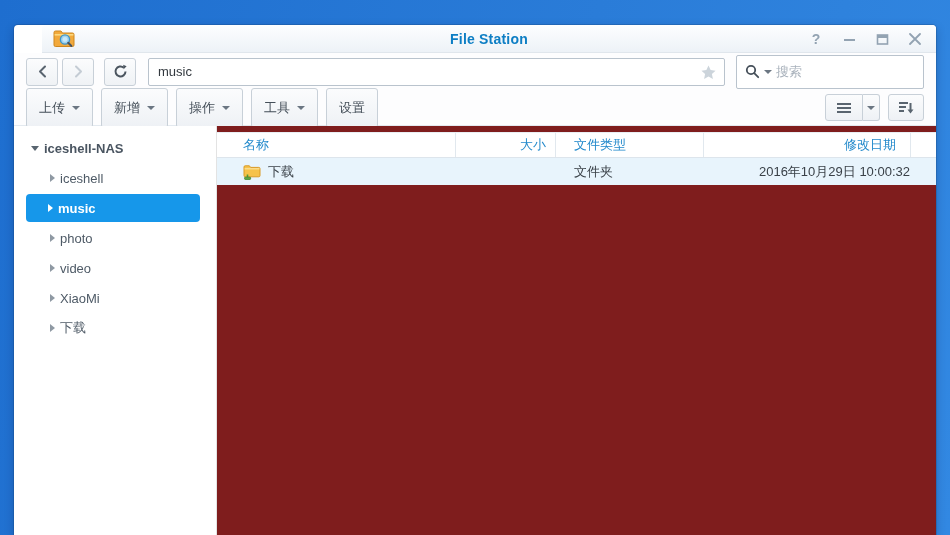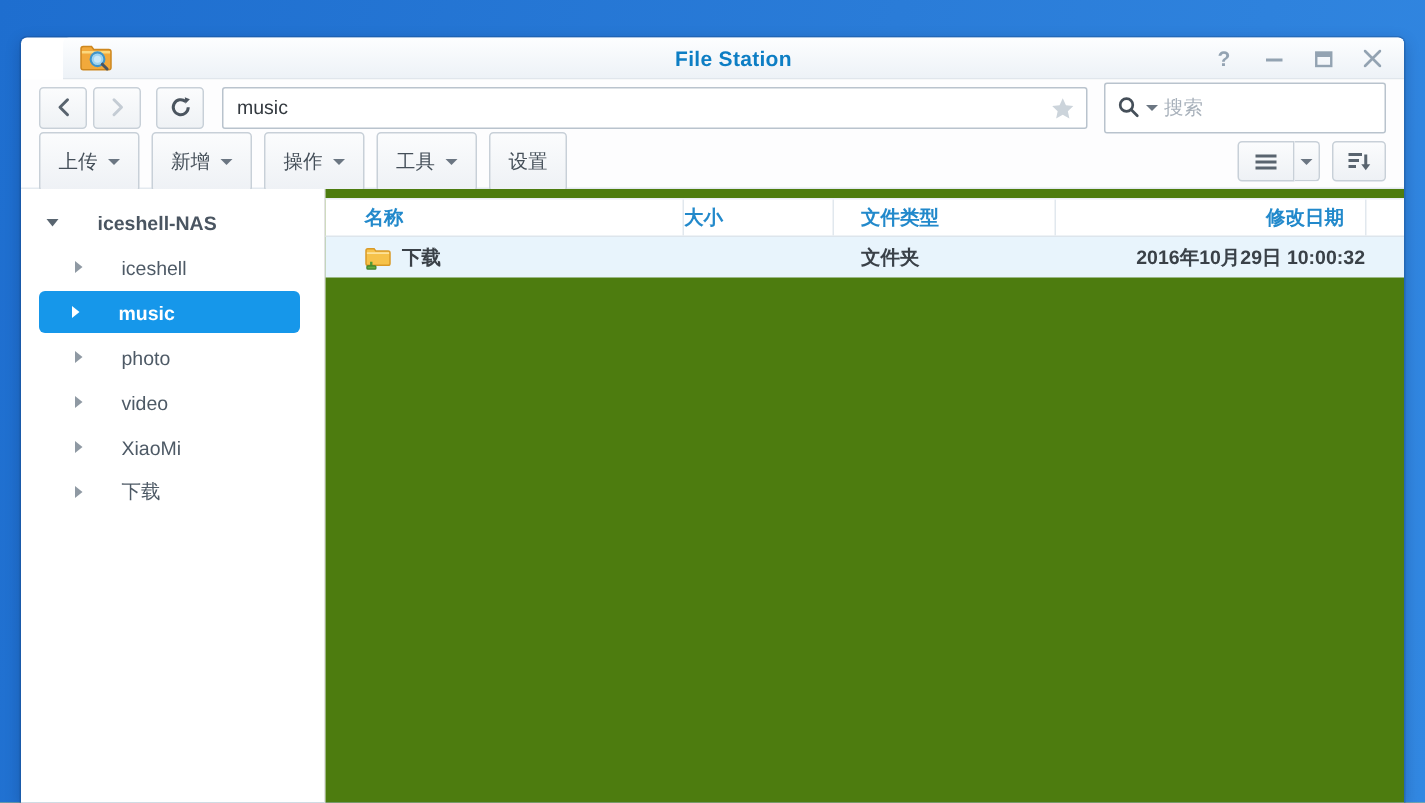"iceshell-NAS" .tree-row { gap: 26px -> 5px }
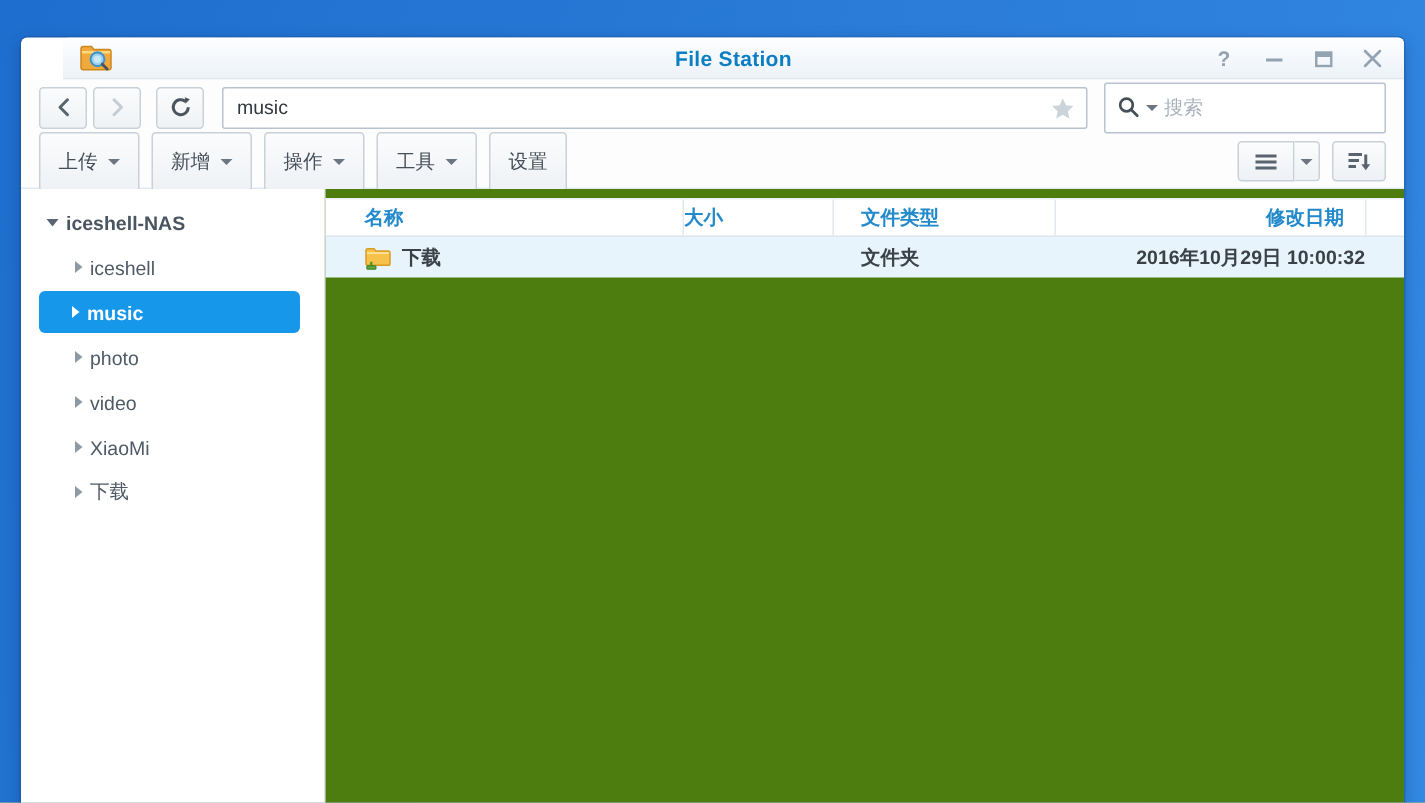"名称" .main { background: #4d7c0f -> #7f1d1d; font-weight: bold -> none }
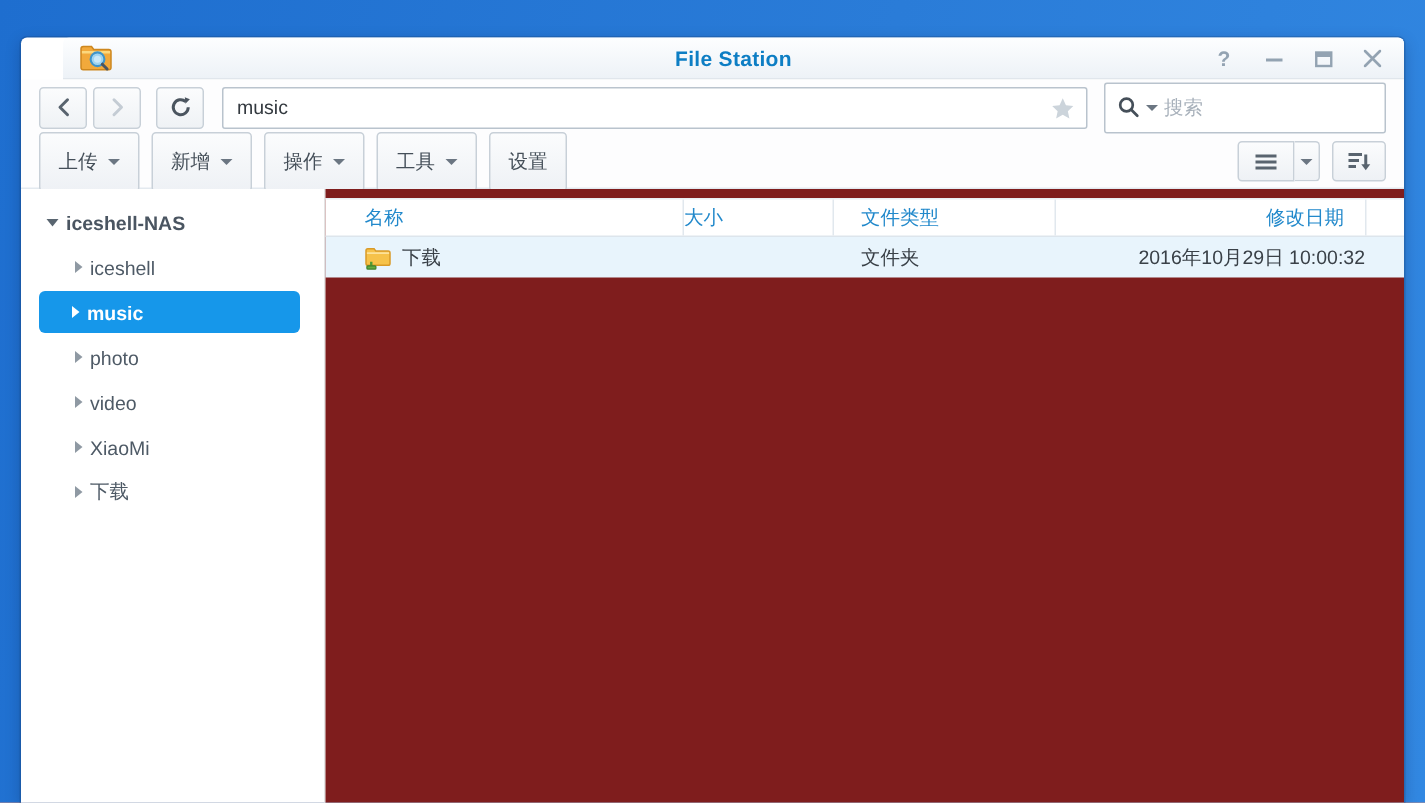"大小" .gh-size { justify-content: none -> flex-end; padding-right: 24px -> 9px }
